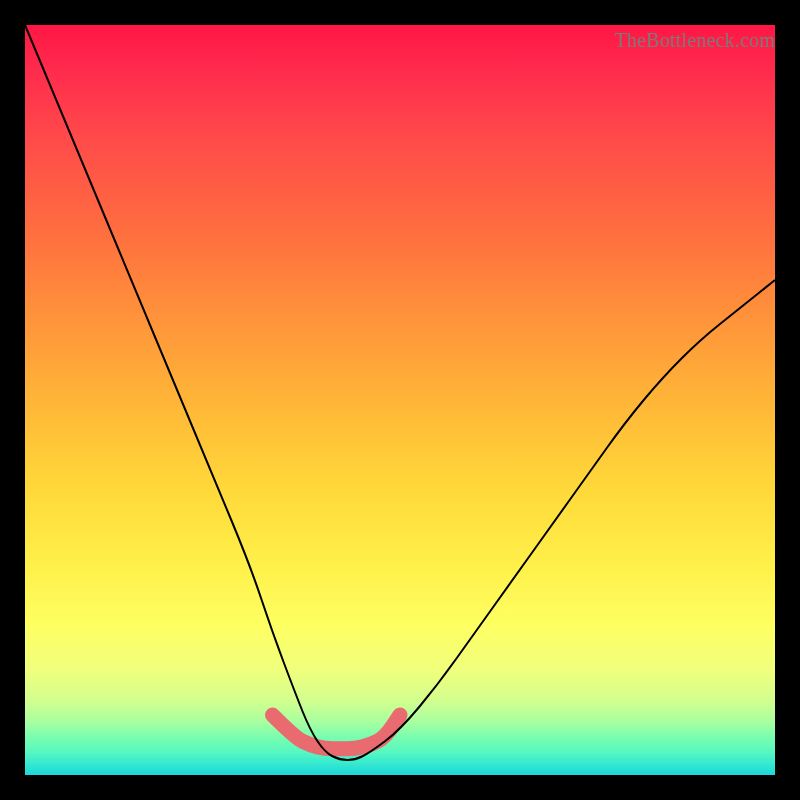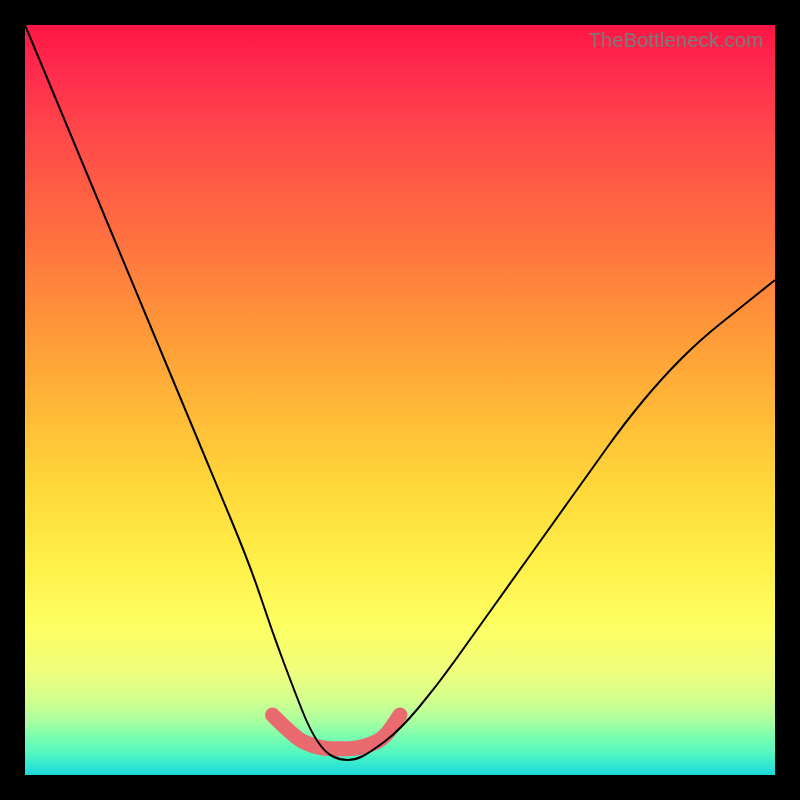"TheBottleneck.com" .watermark { font-family: none -> Liberation Serif, serif; right: 12px -> 0 }
